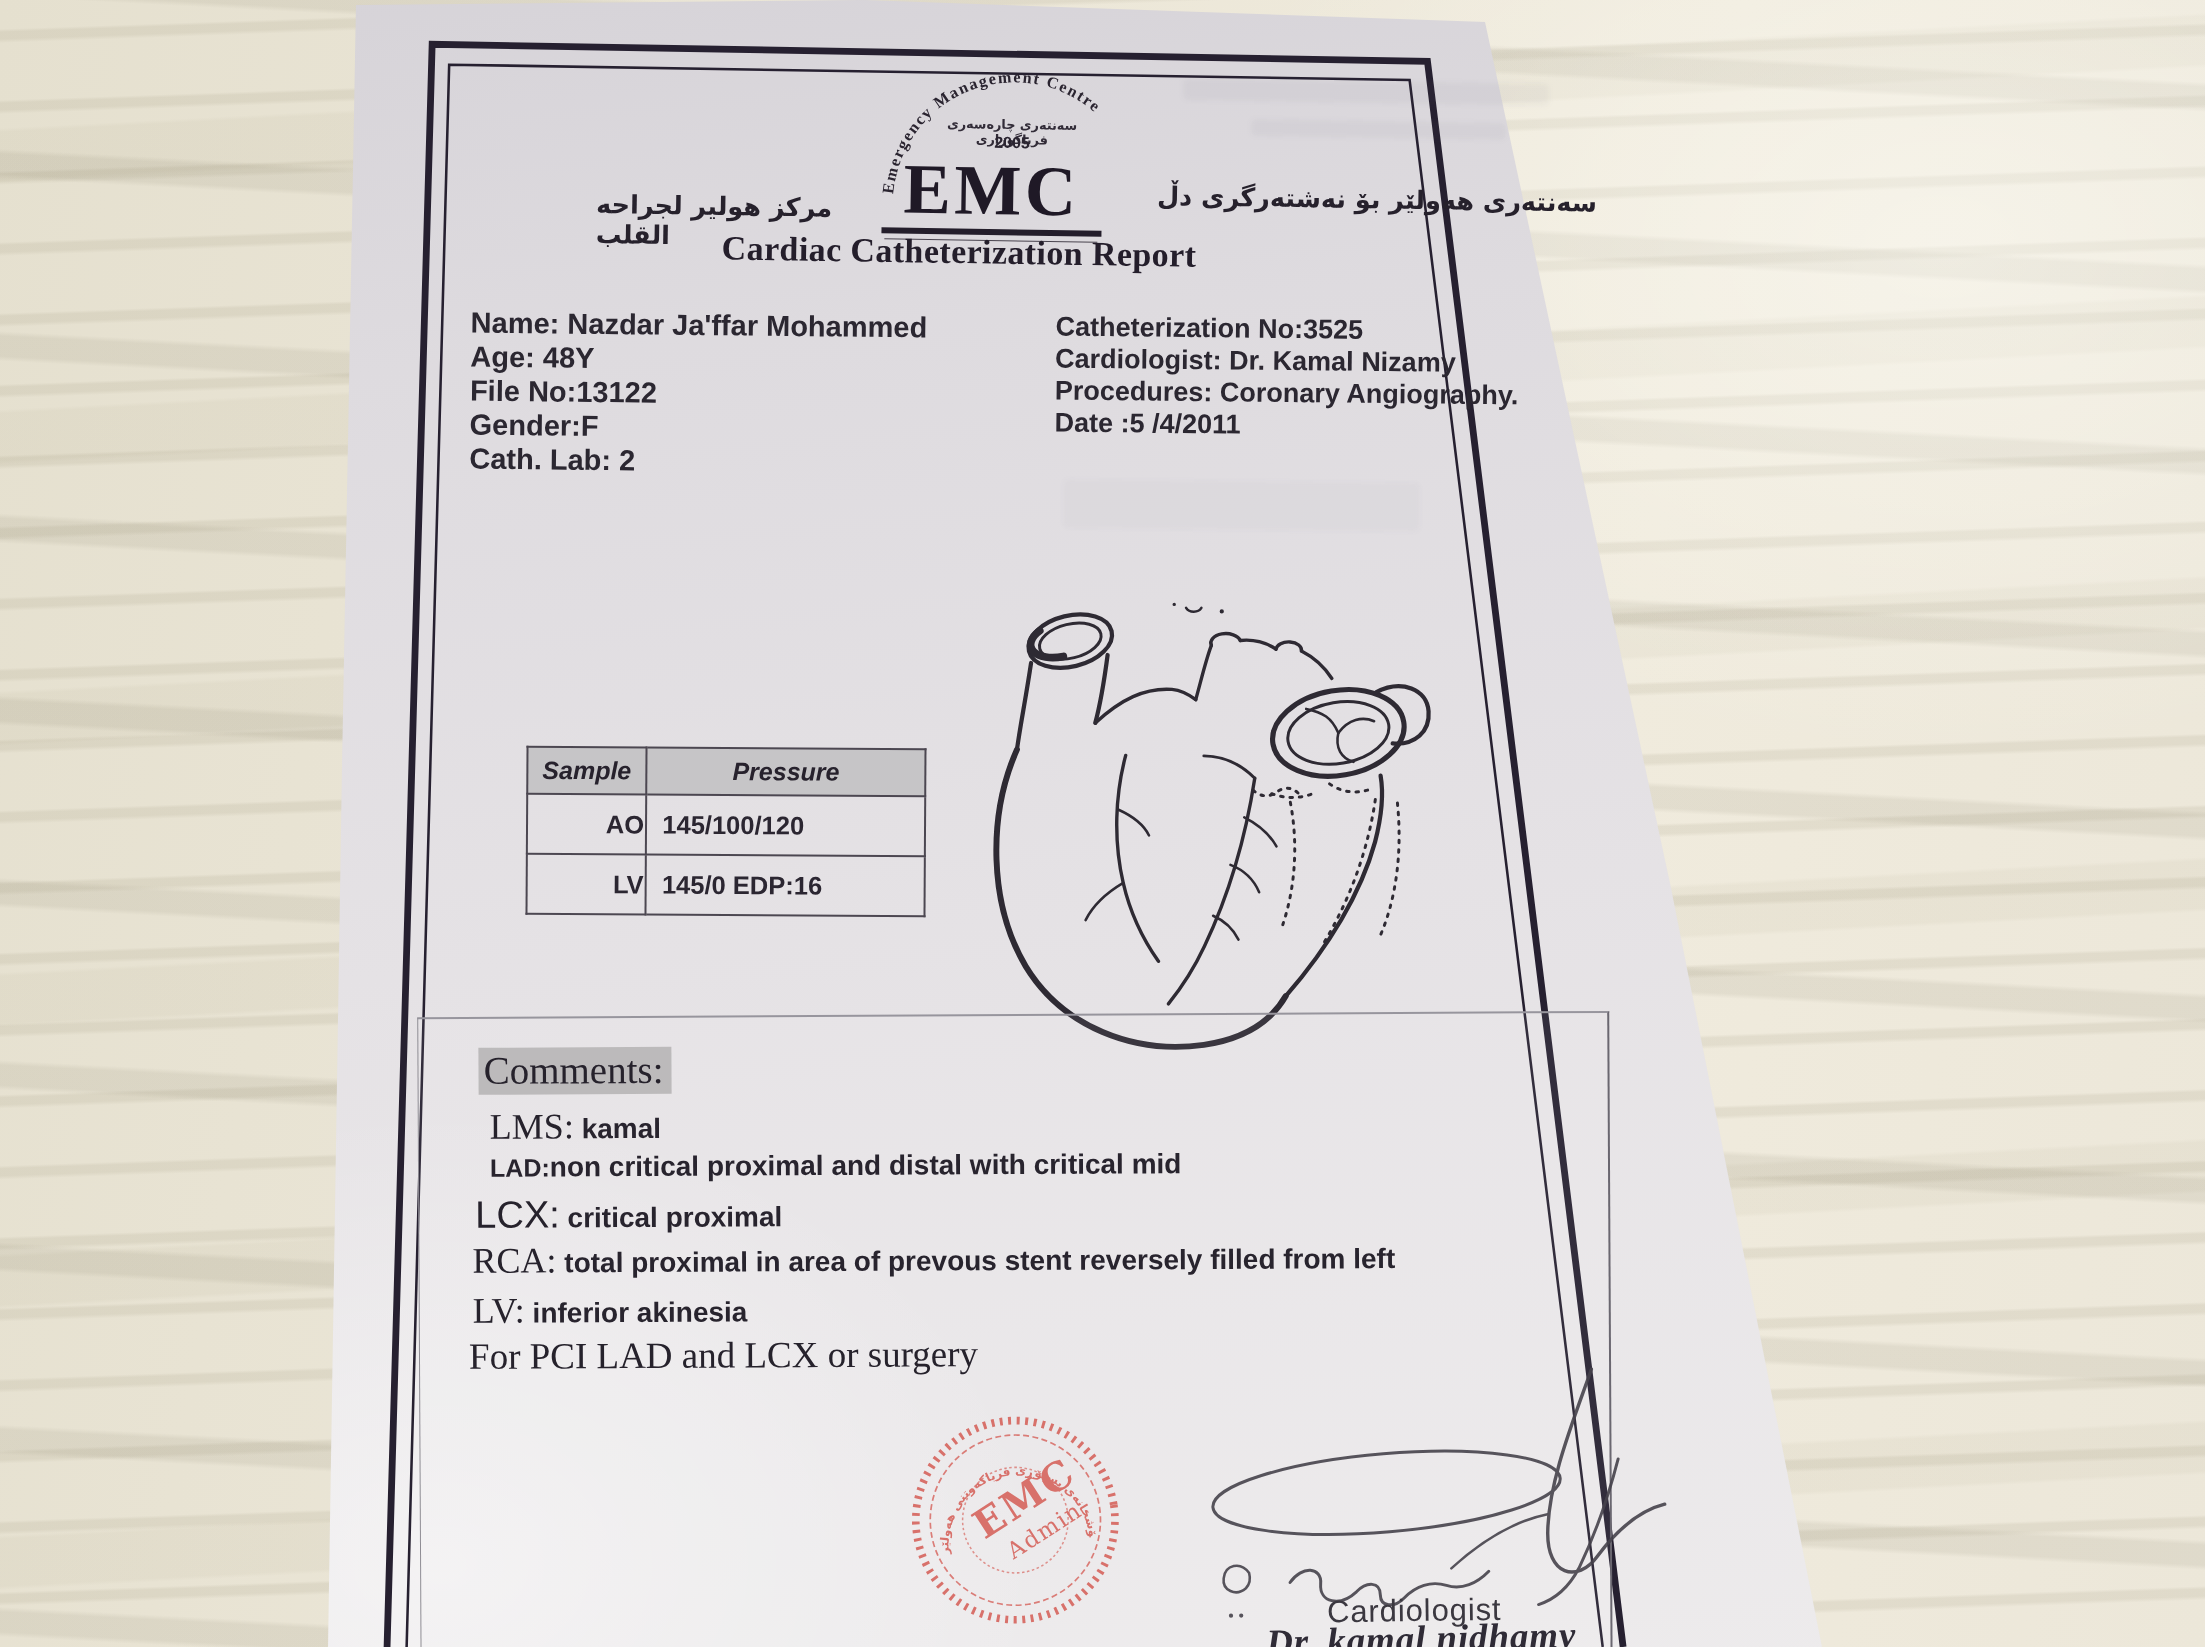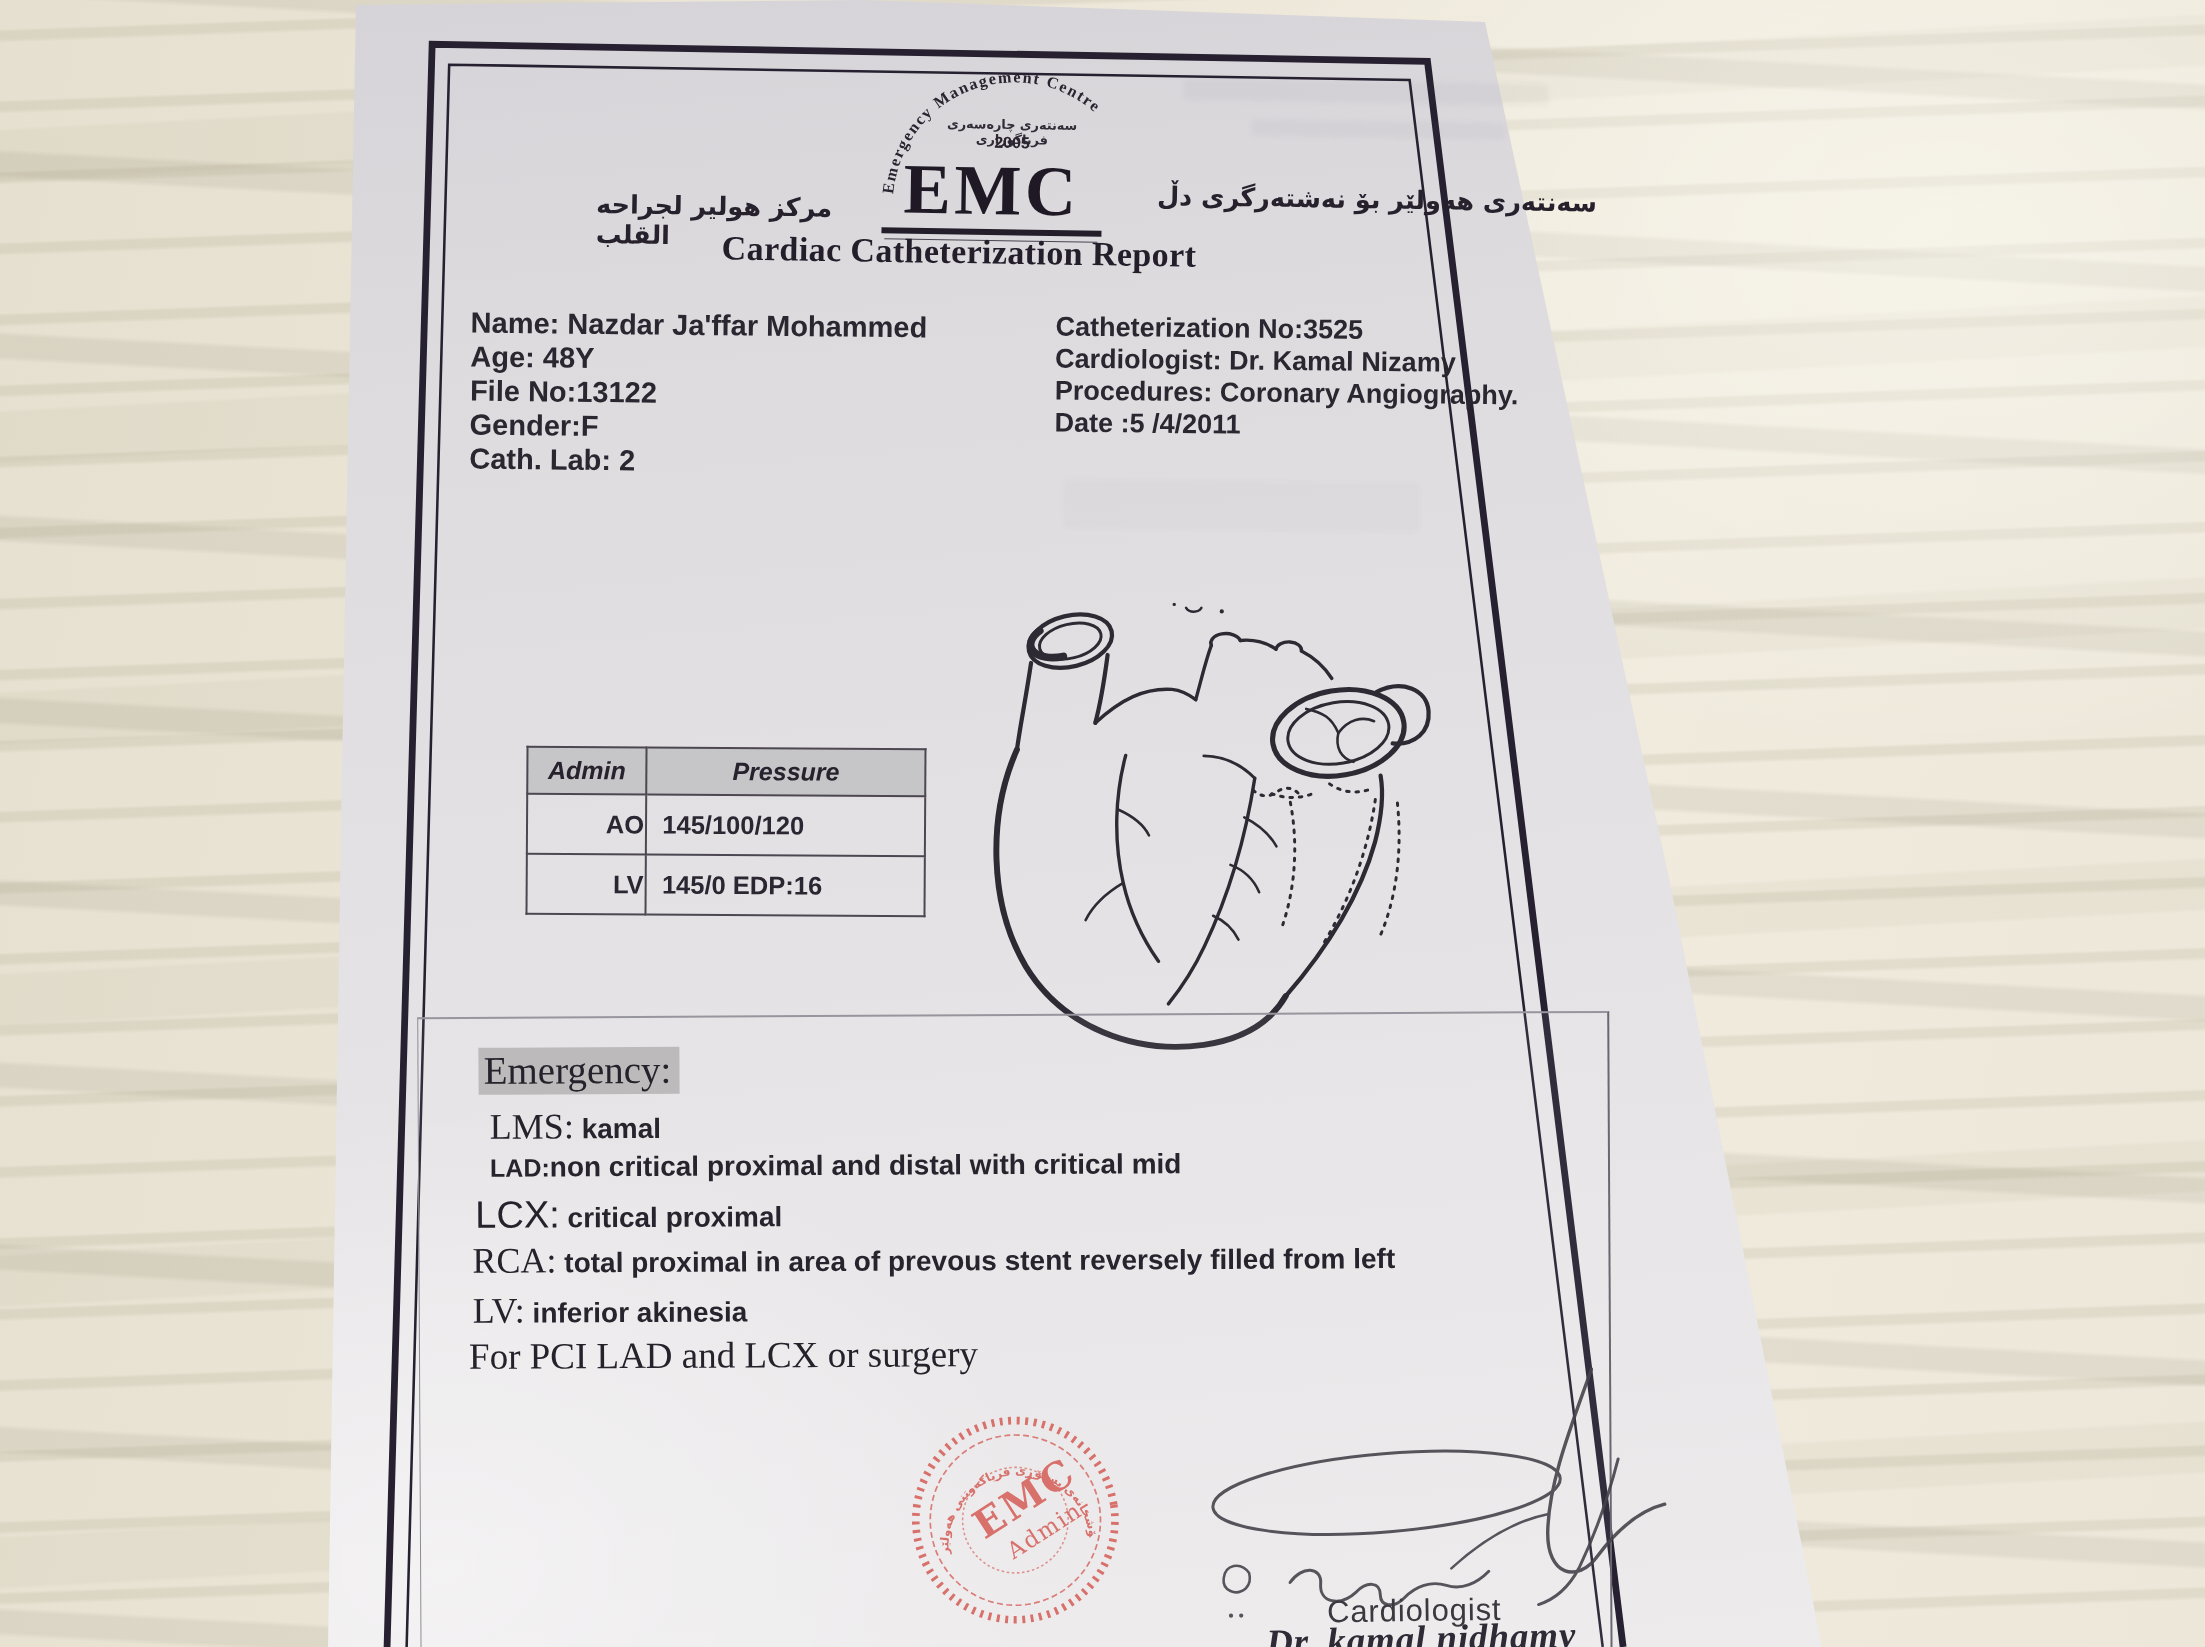"Admin" th { text: Admin -> Sample }
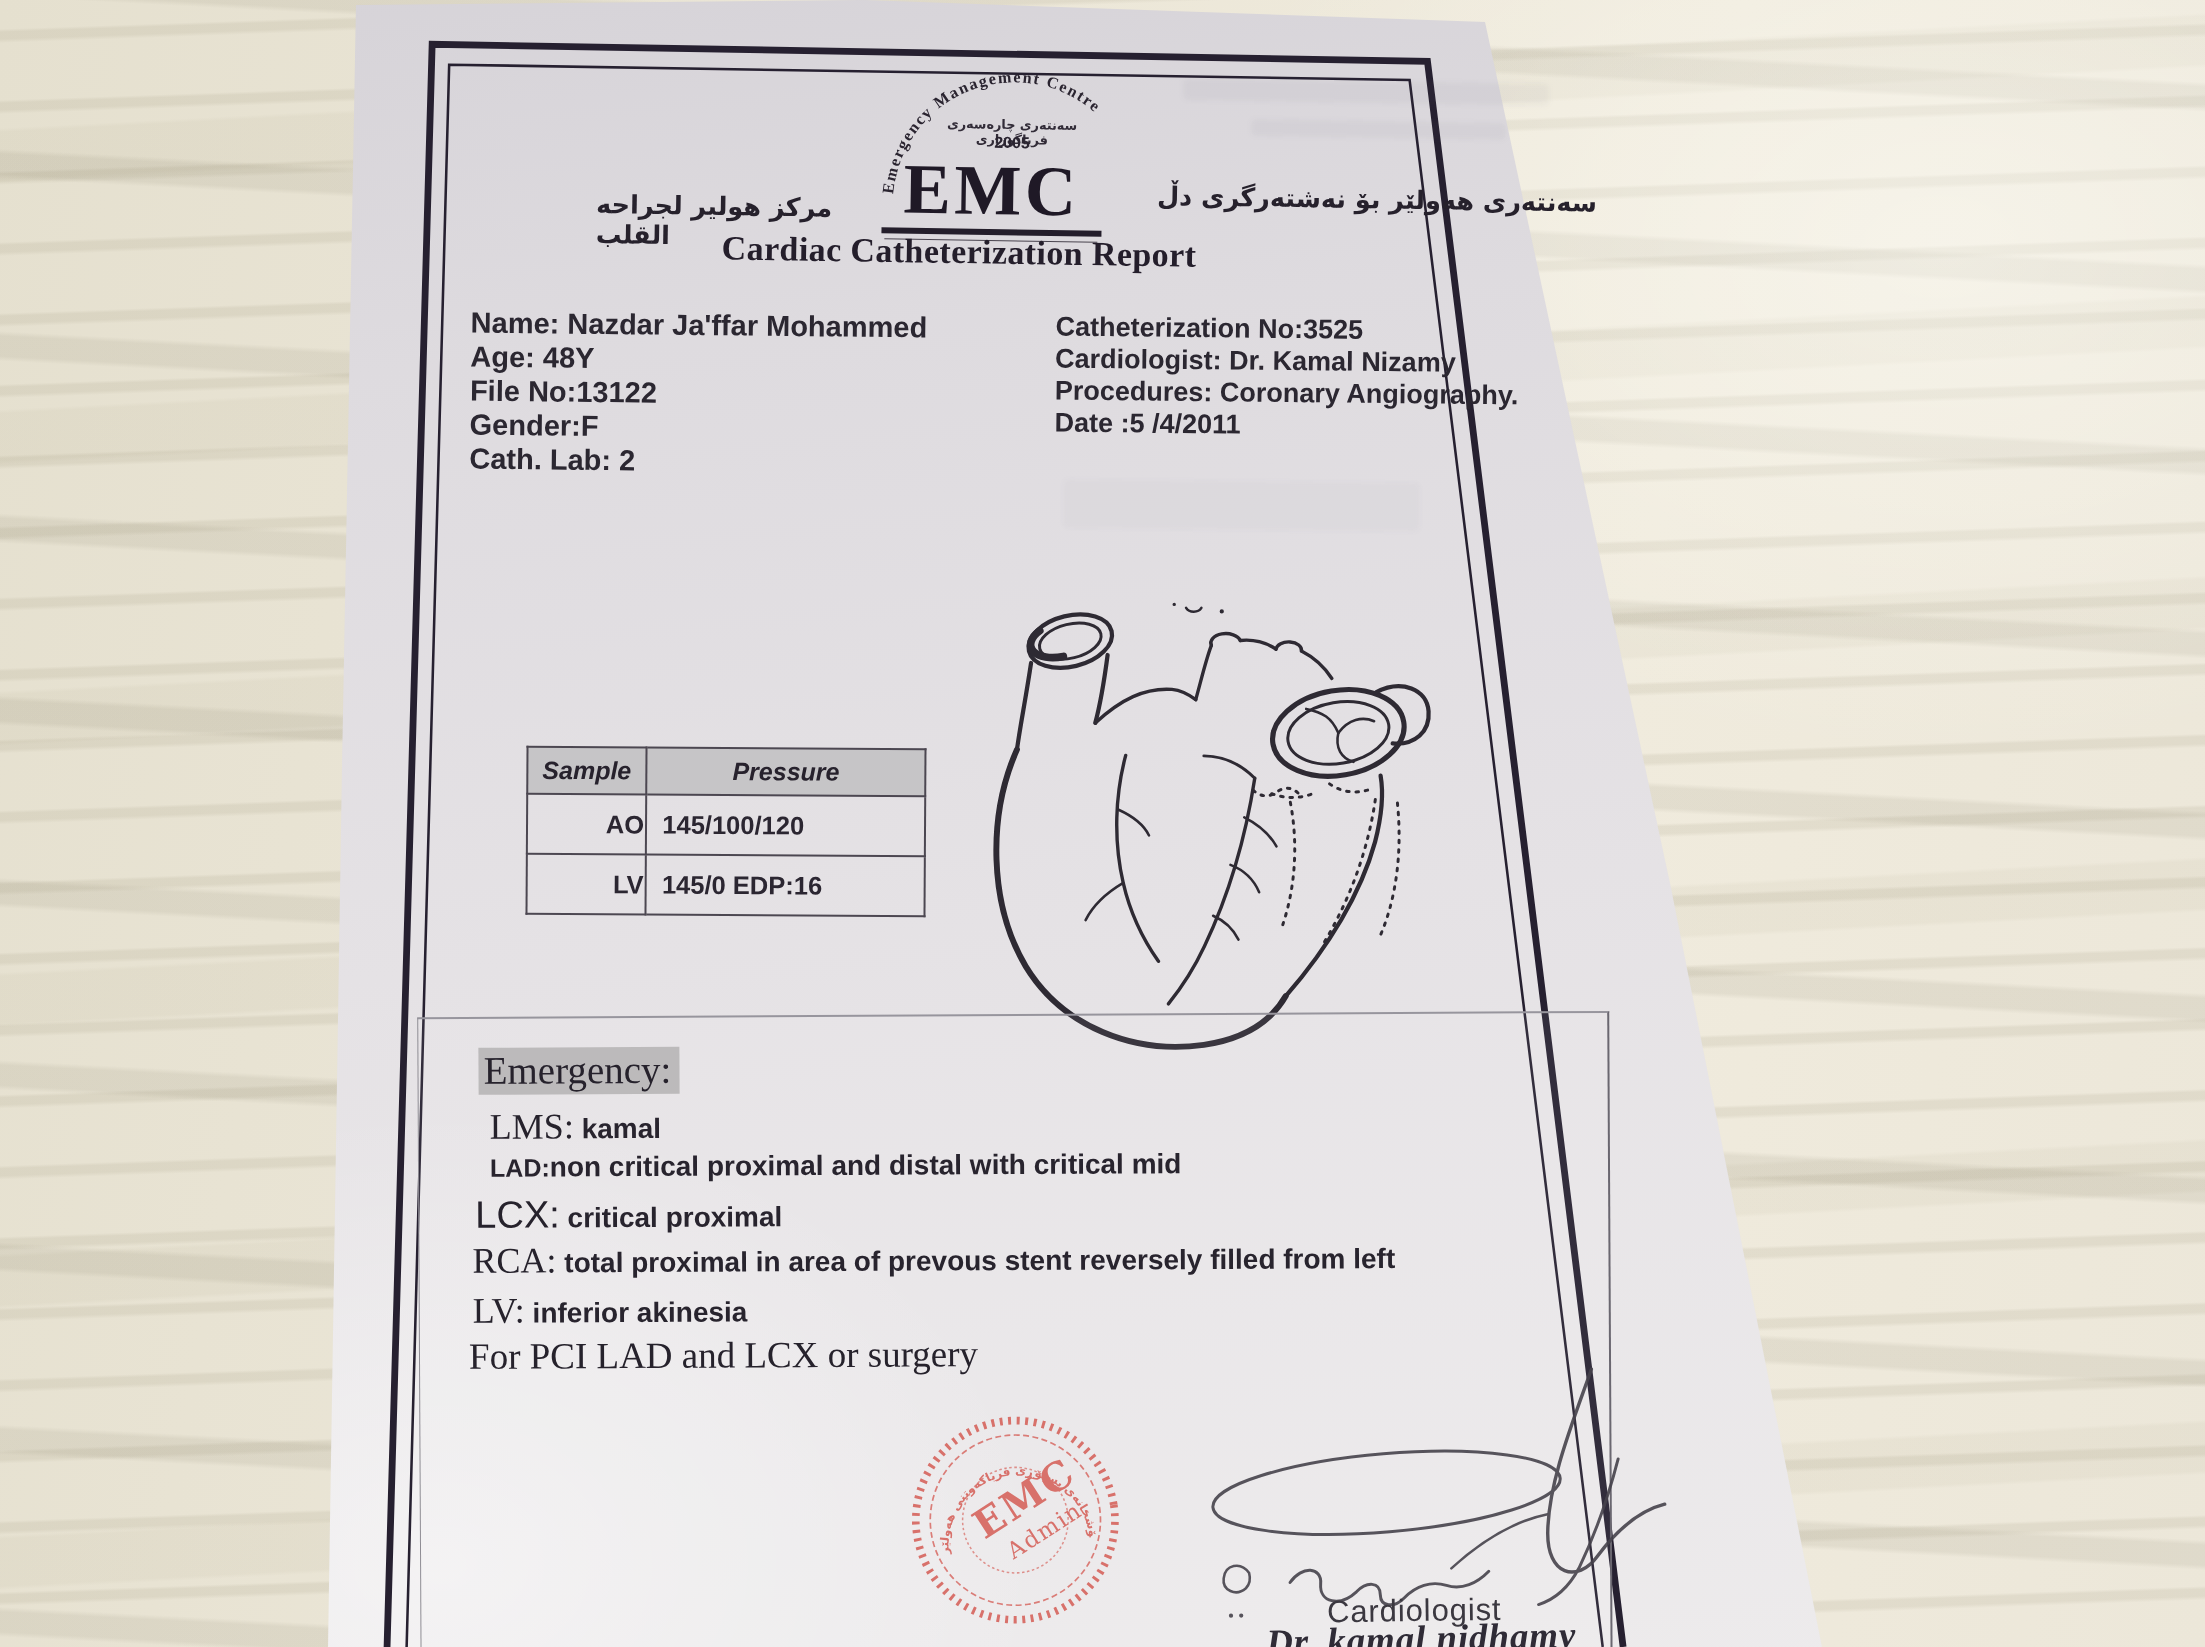"Emergency:" span.cheading { text: Emergency -> Comments }
